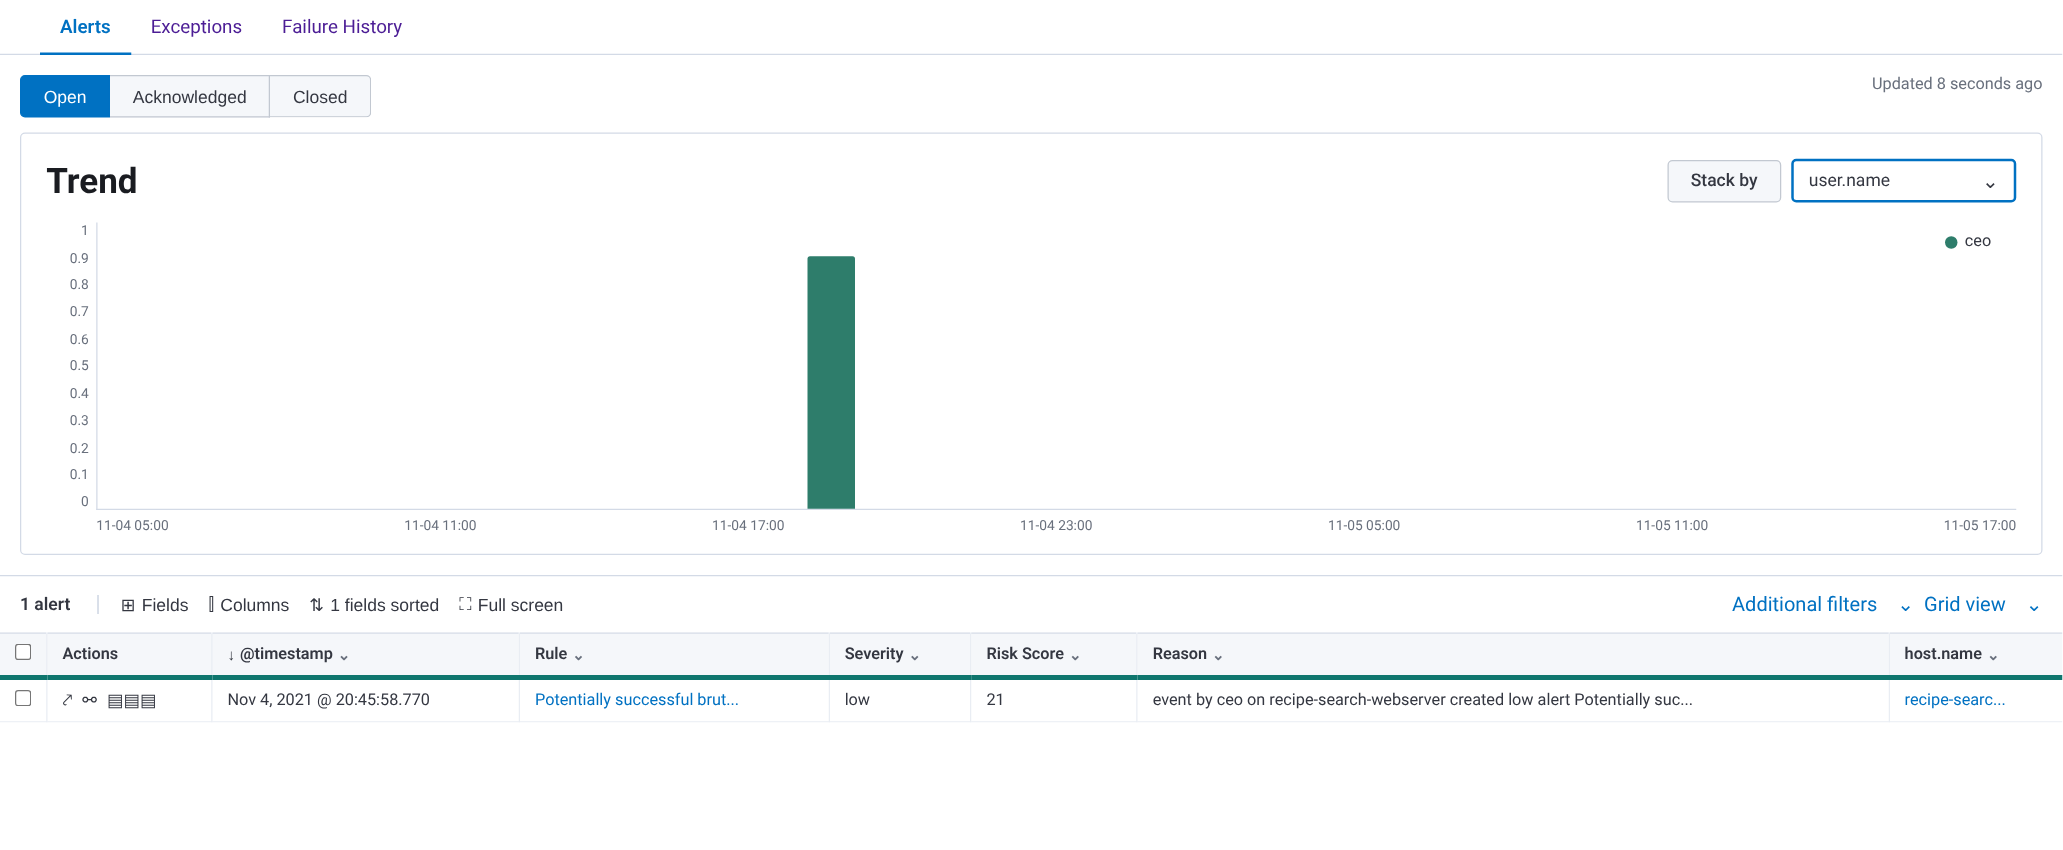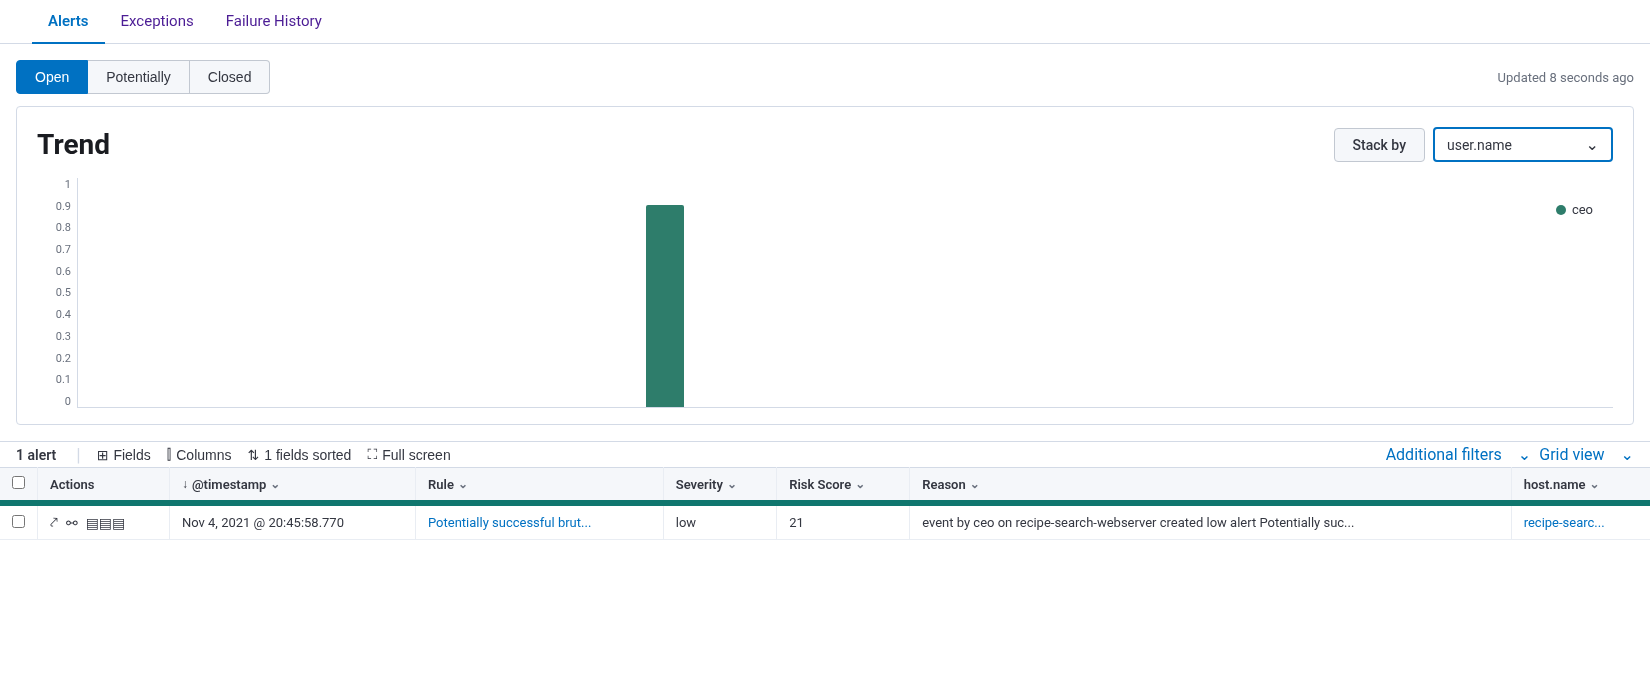"Open" .status-bar { align-items: center -> none }
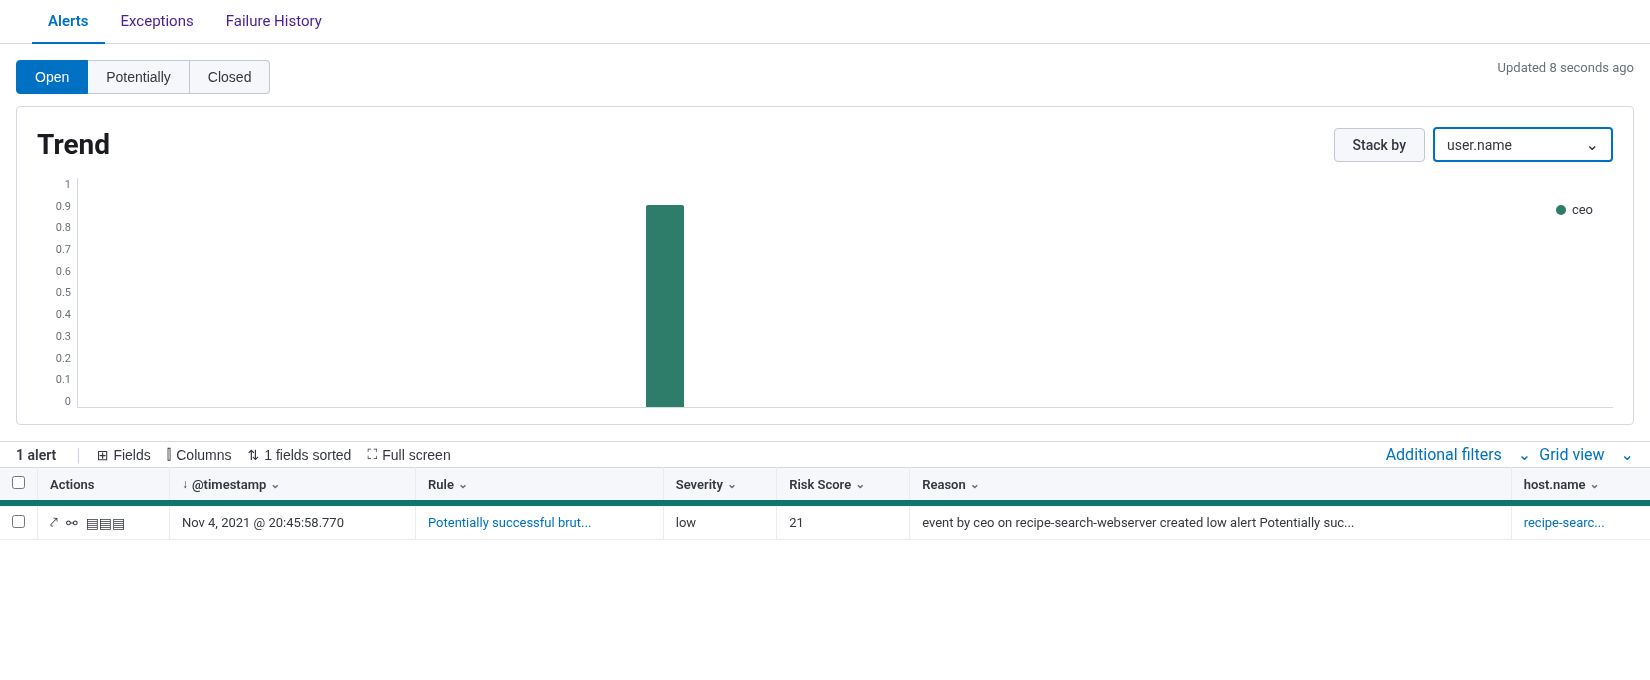"Potentially" button.status-btn { text: Potentially -> Acknowledged }
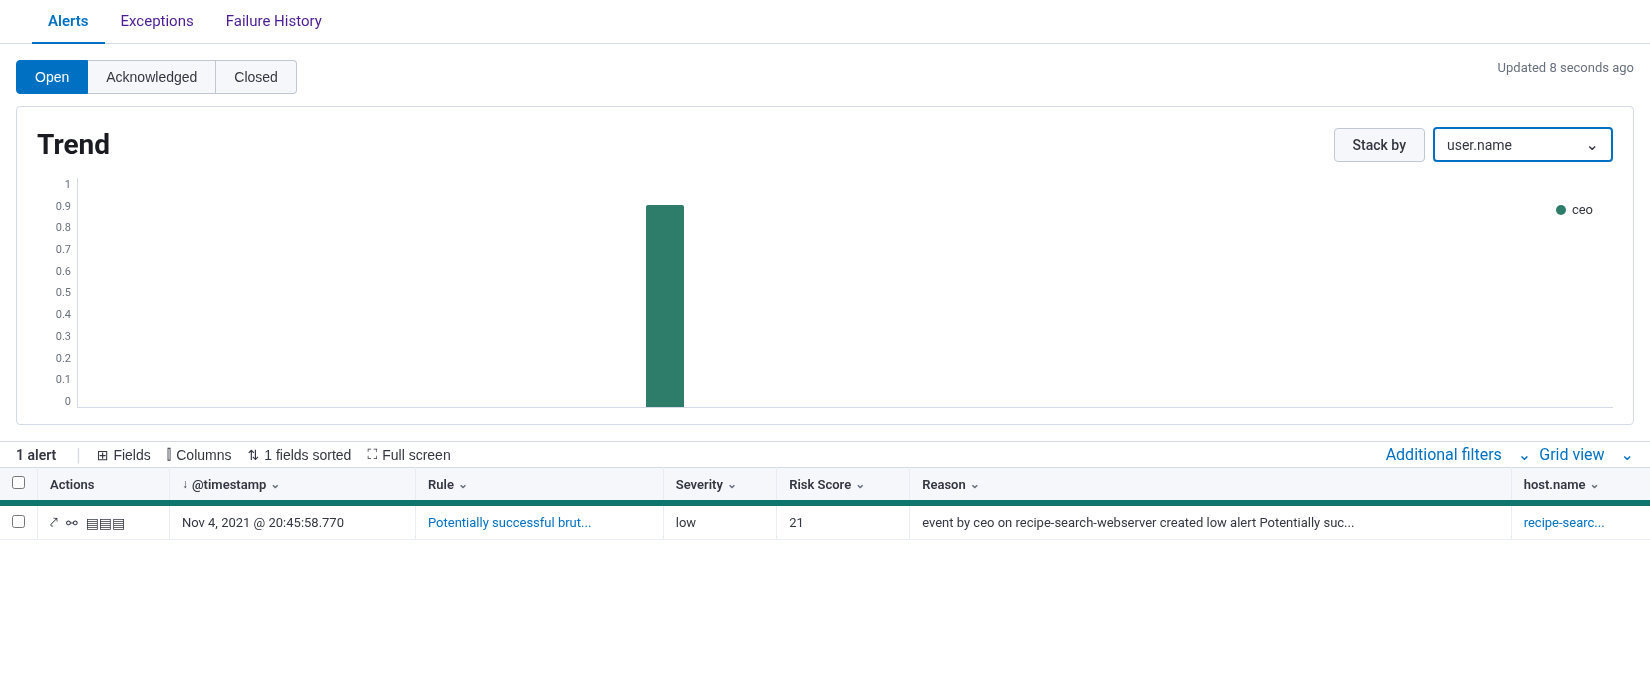"ceo" .legend { top: 24px -> 8px }
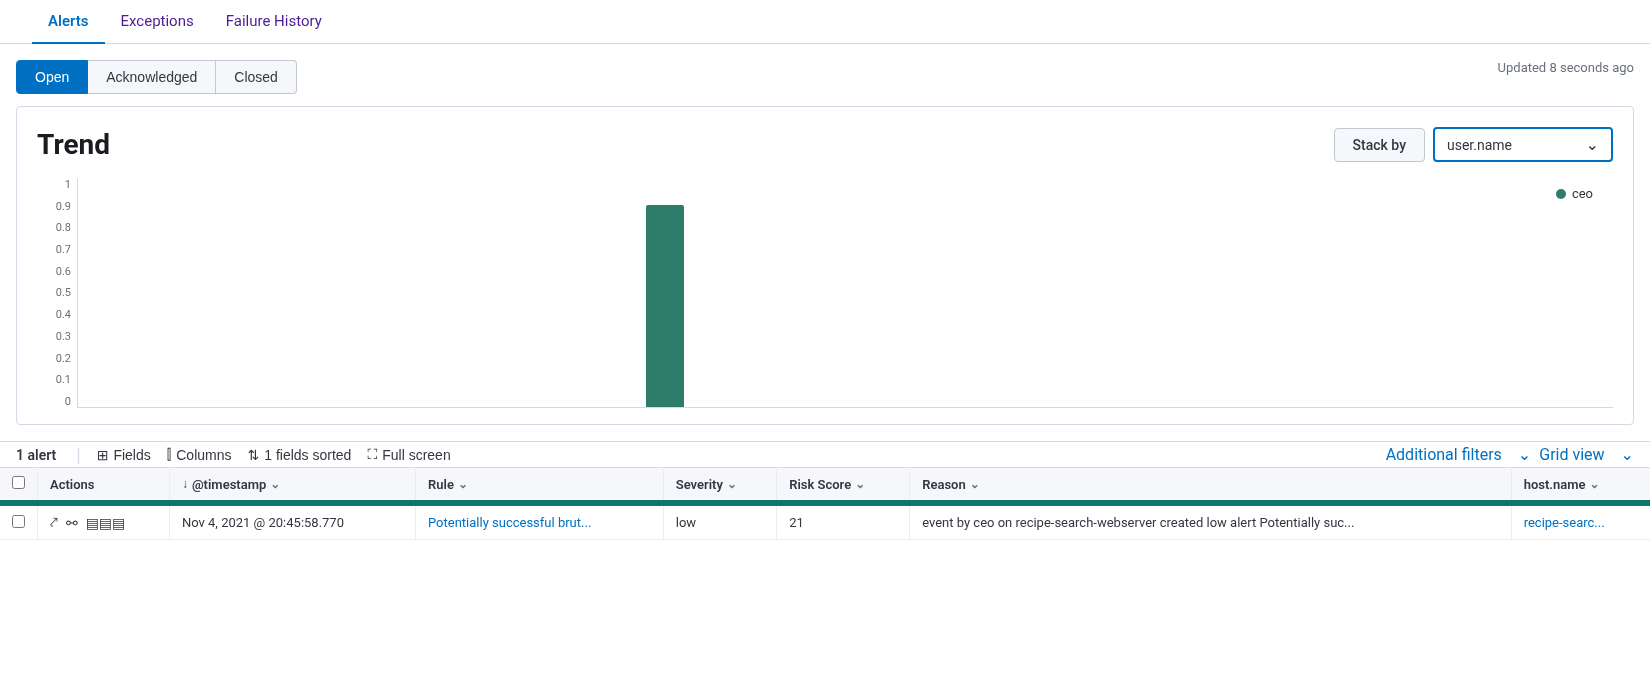"11-04 05:00" div.x-axis { html: none -> <div> <span>11-04 05:00</span> <span>11-04 11:00</span> <span>11-04 17:00</span> <span>11-04 23:00</span> <span>11-05 05:00</span> <span>11-05 11:00</span> <span>11-05 17:00</span> </div> }
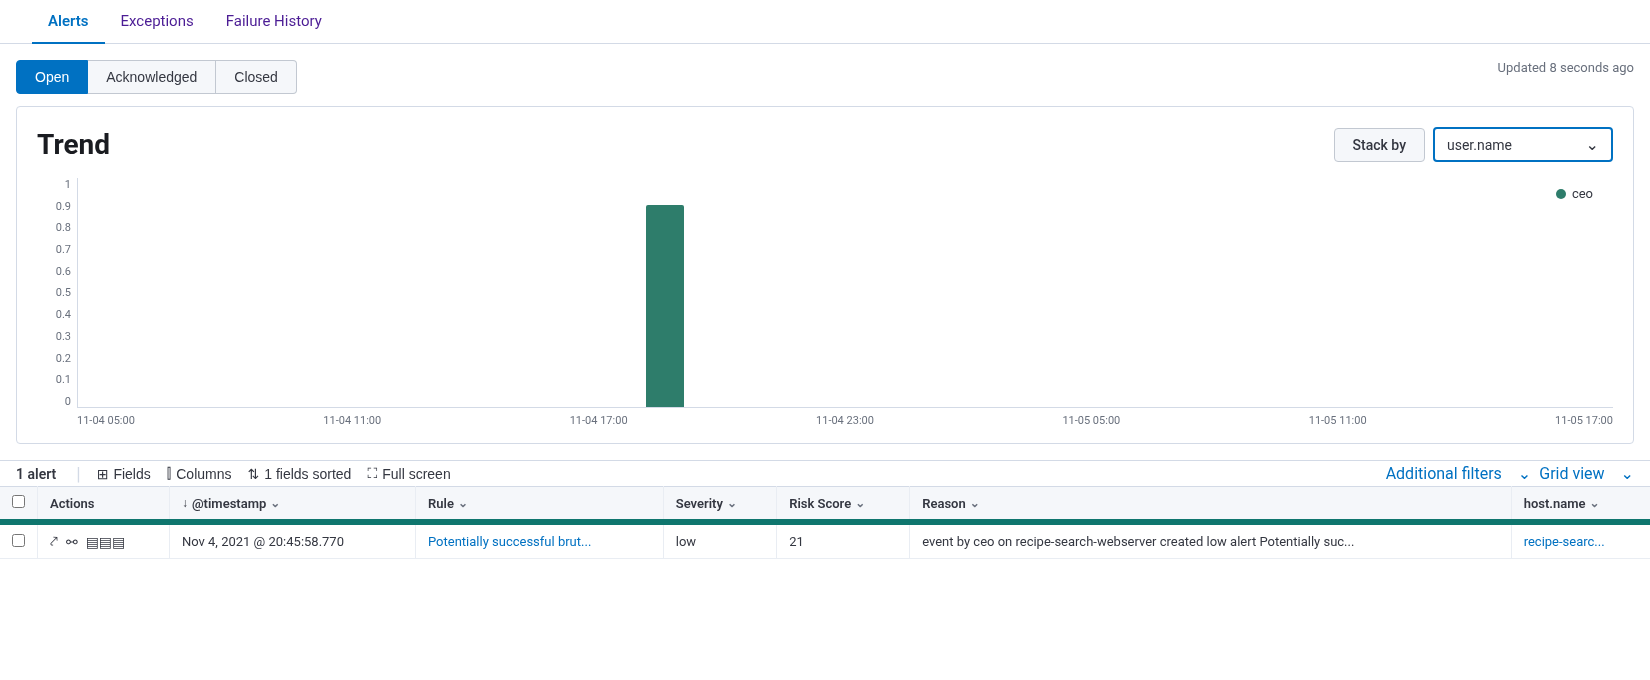"1 alert" .table-toolbar { padding: 0 16px -> 10px 16px }
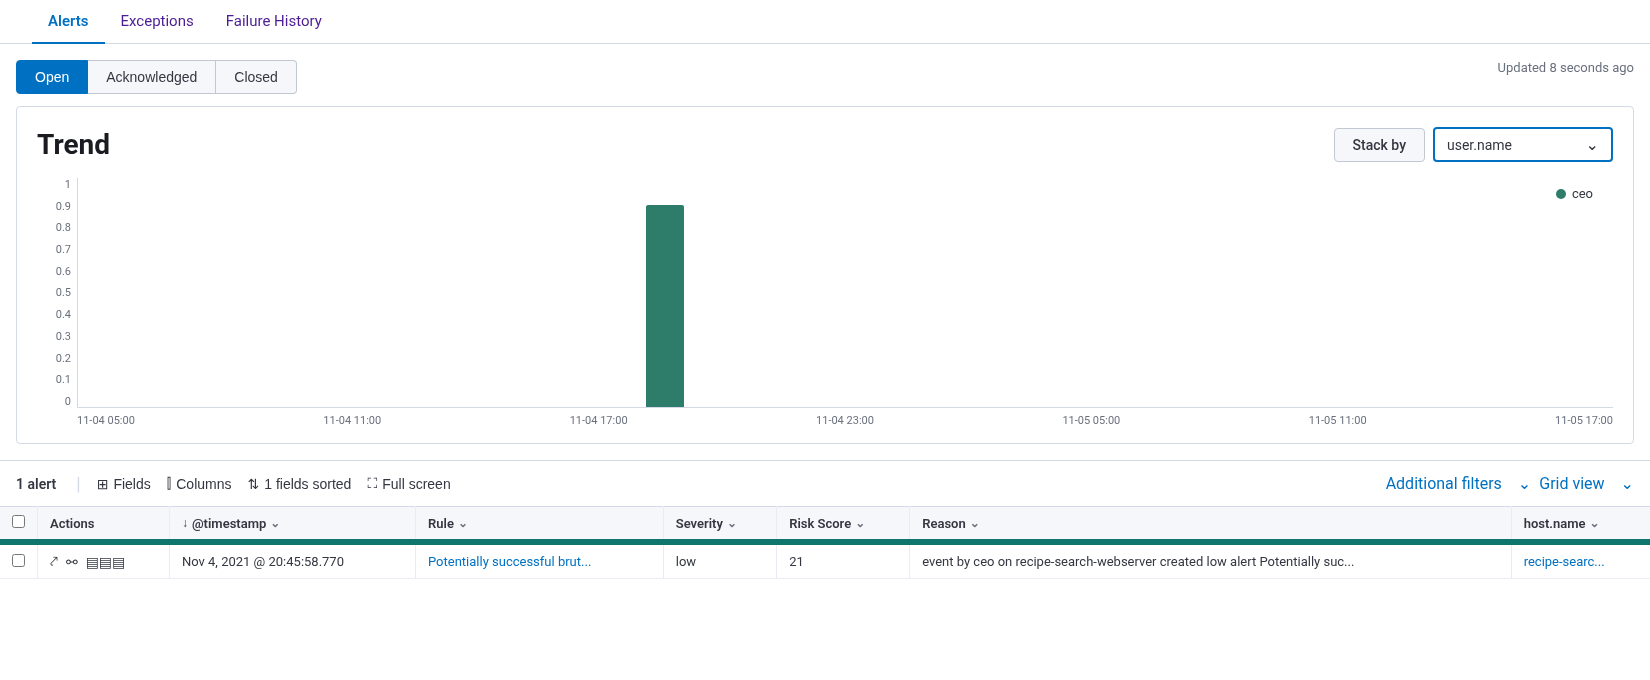"Actions" .data-table th { border-bottom: 6px solid #0f766e -> 4px solid #0f766e }
